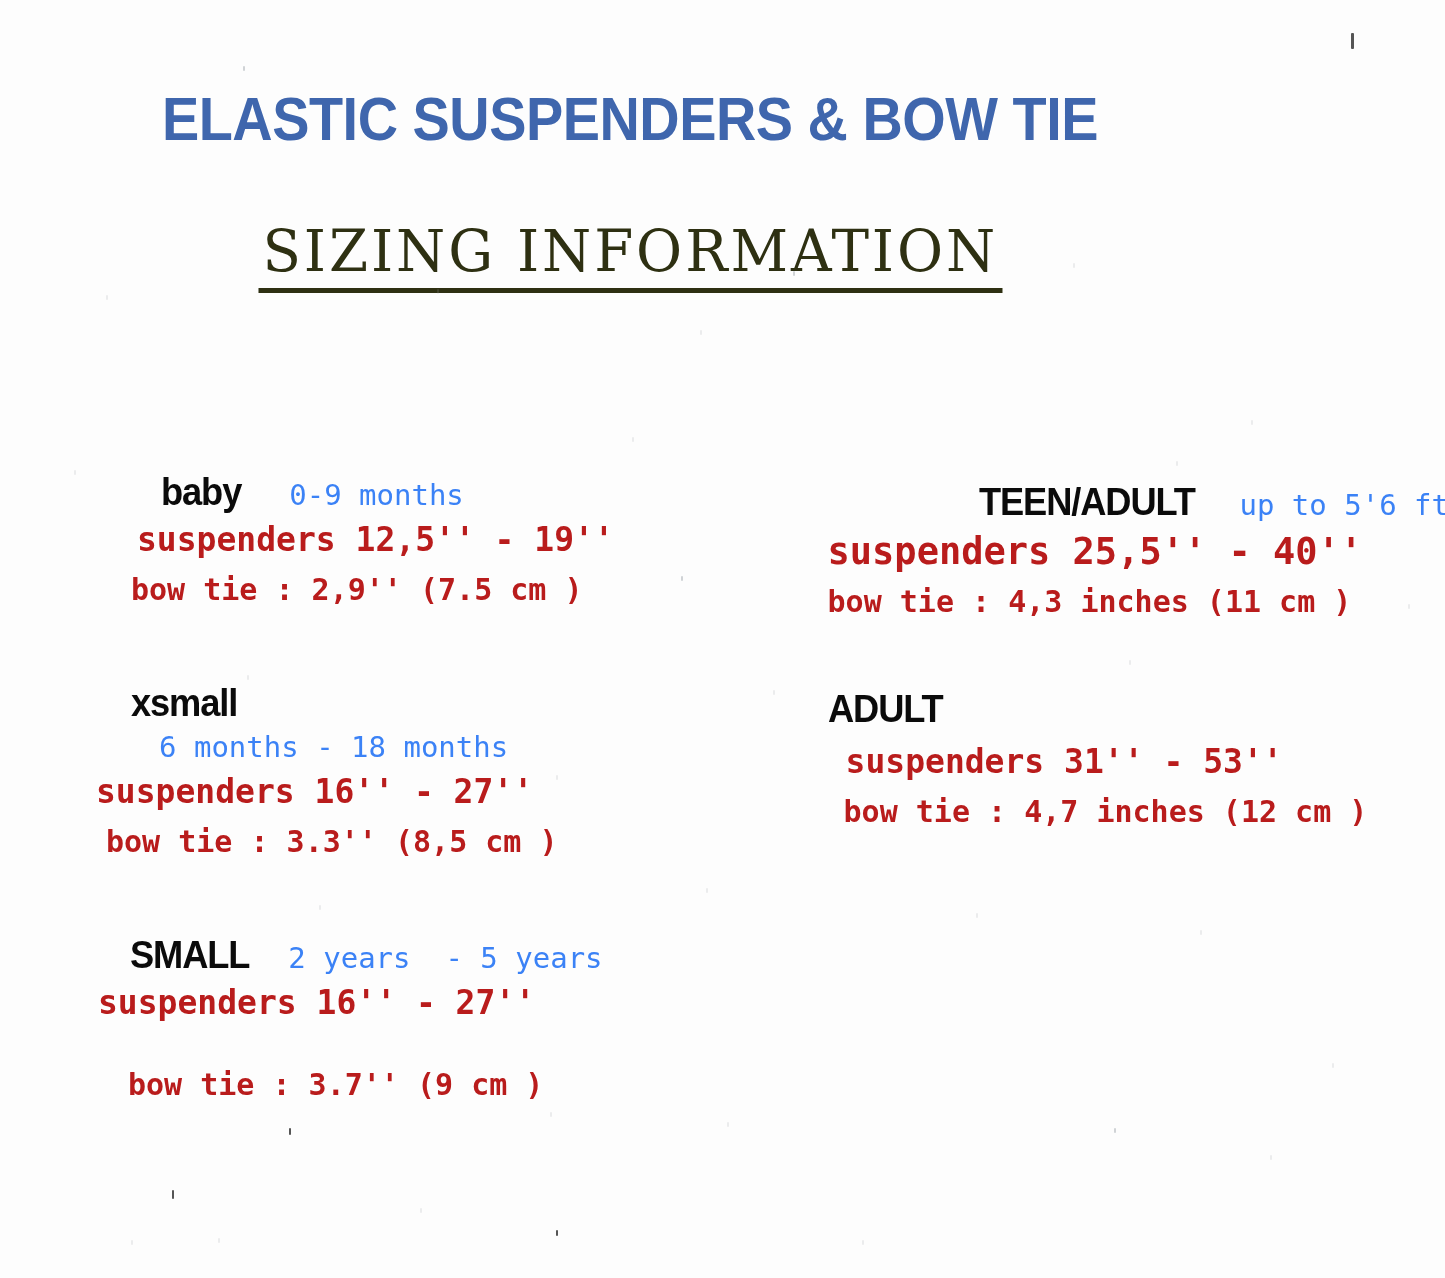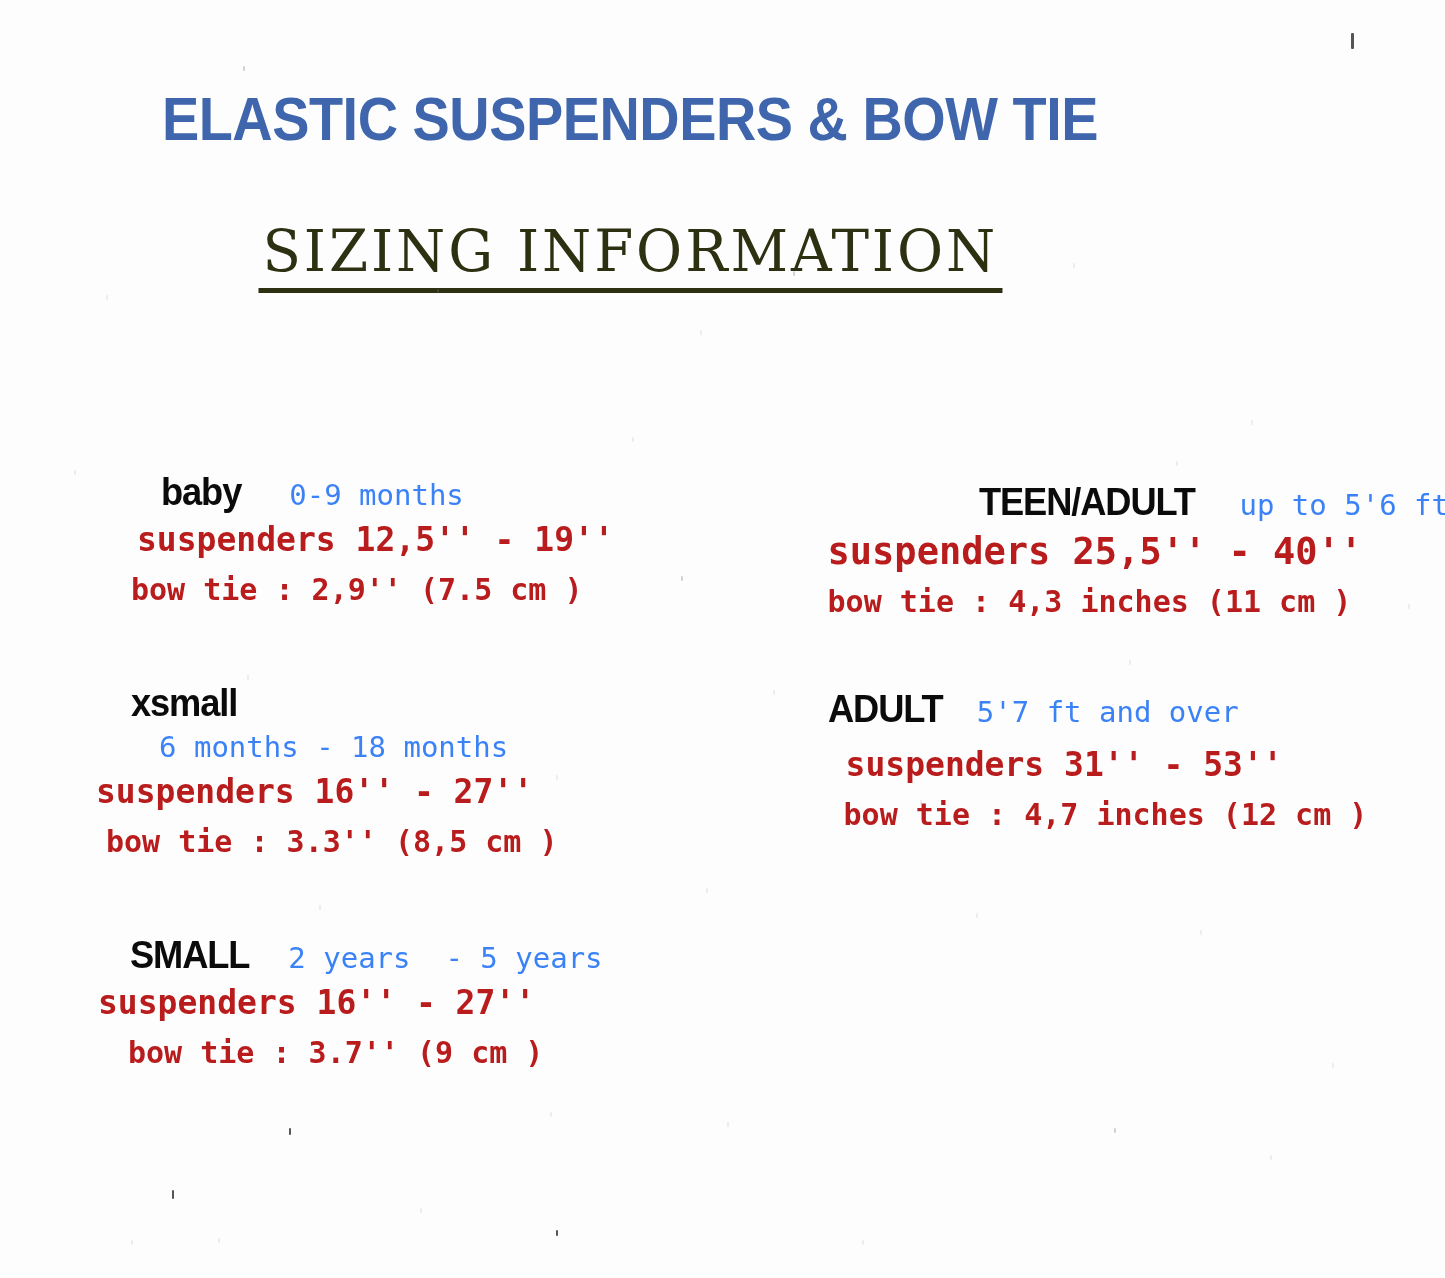"5'7 ft and over" span.age-range { html: <span>5'7 ft and over</span> -> none }
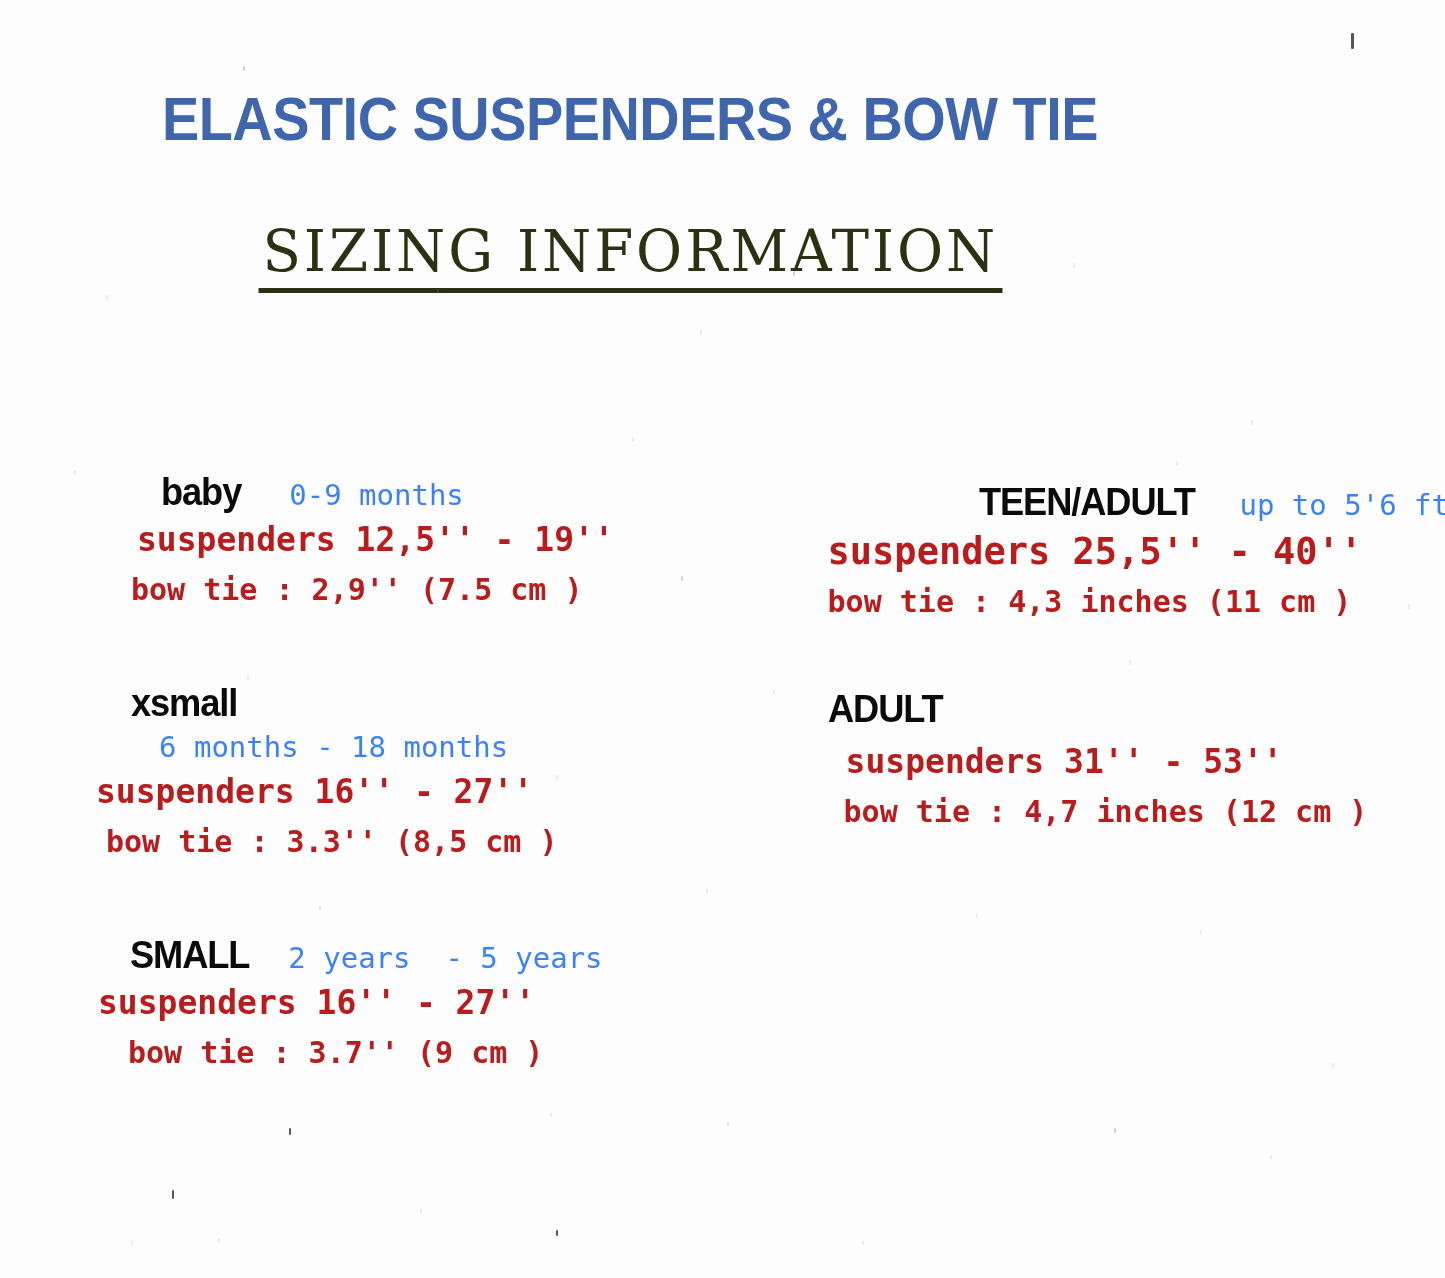"bow tie : 3.7'' (9" #blk-small .bowtie { margin-top: none -> 32px }
